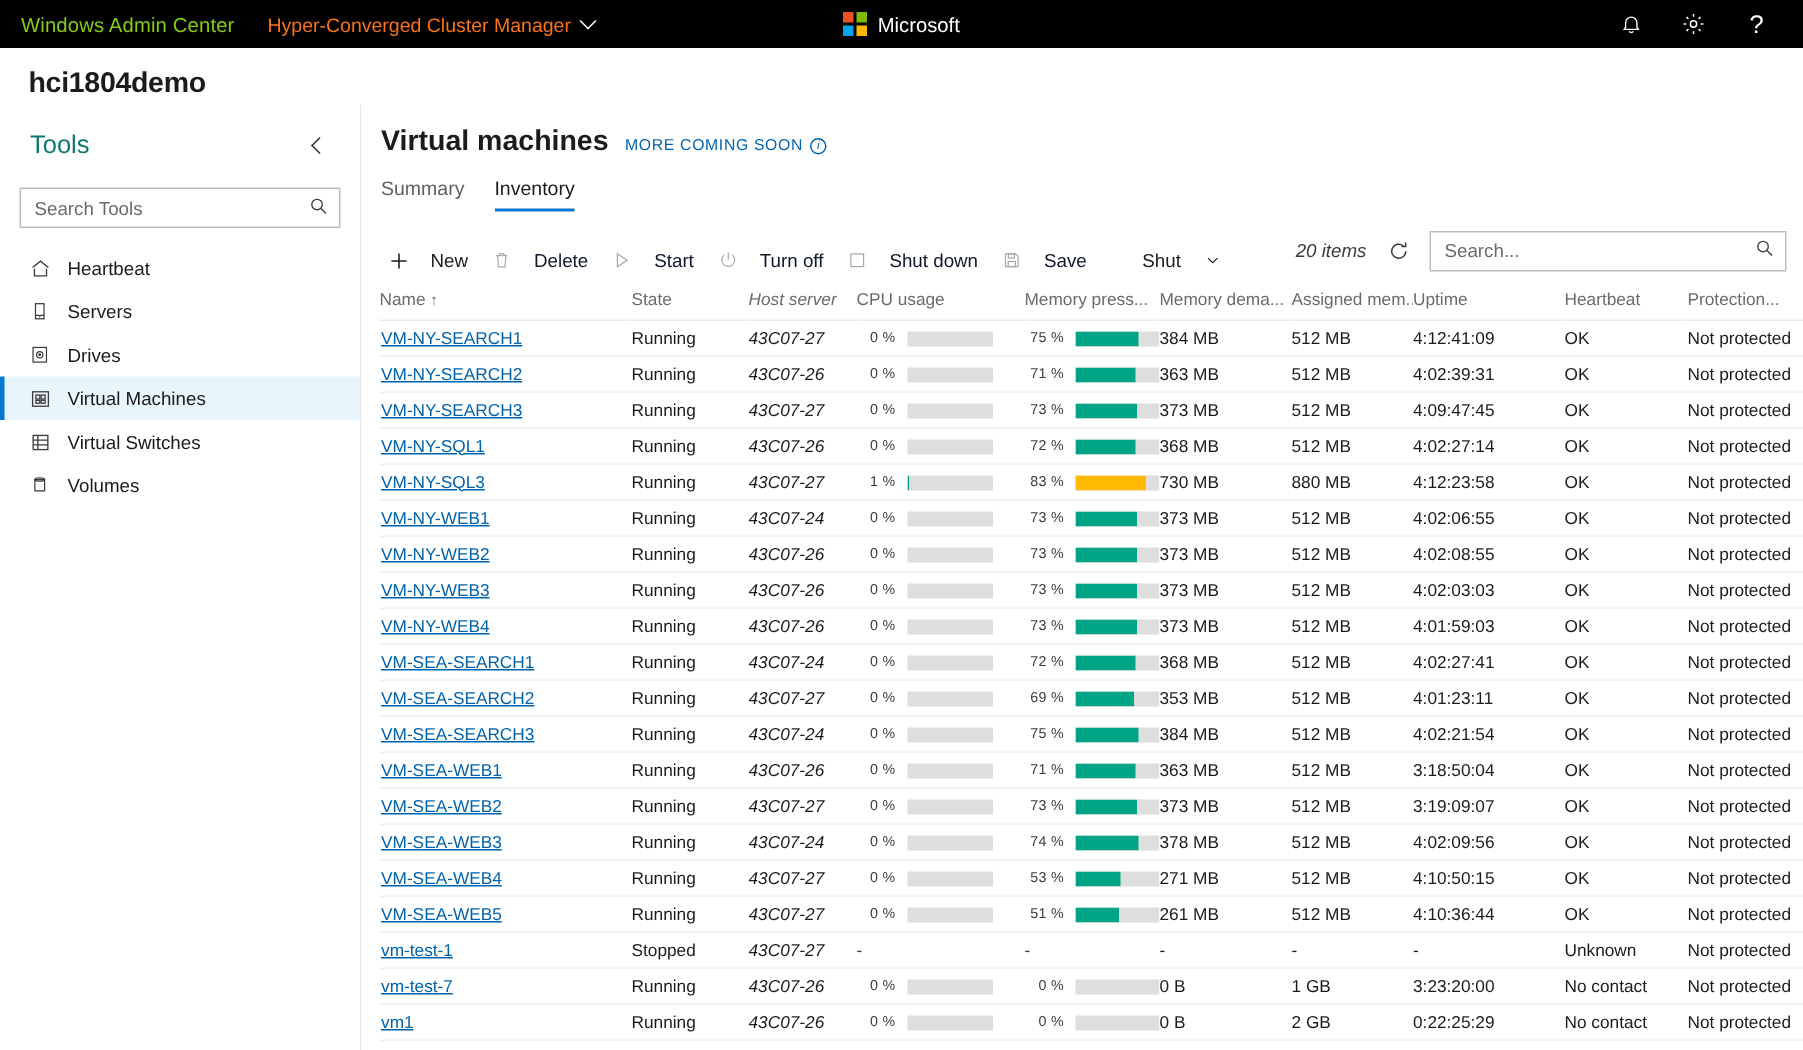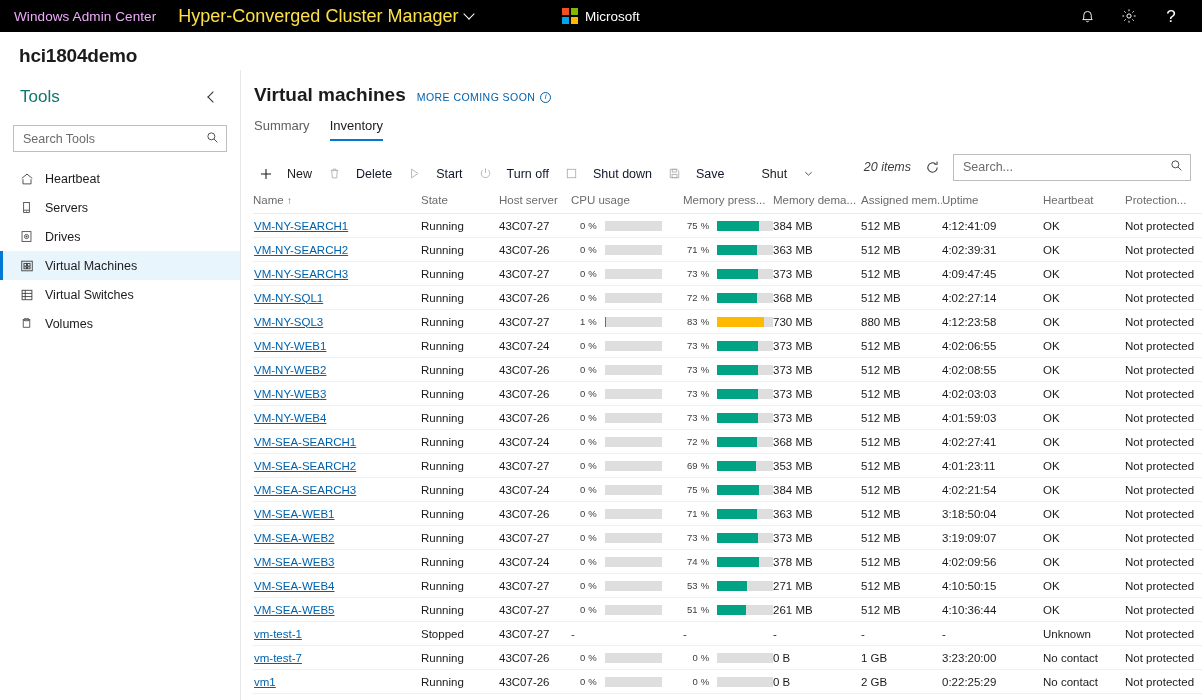"Windows Admin Center" .tb-title { color: #f0abfc -> #84cc16 }
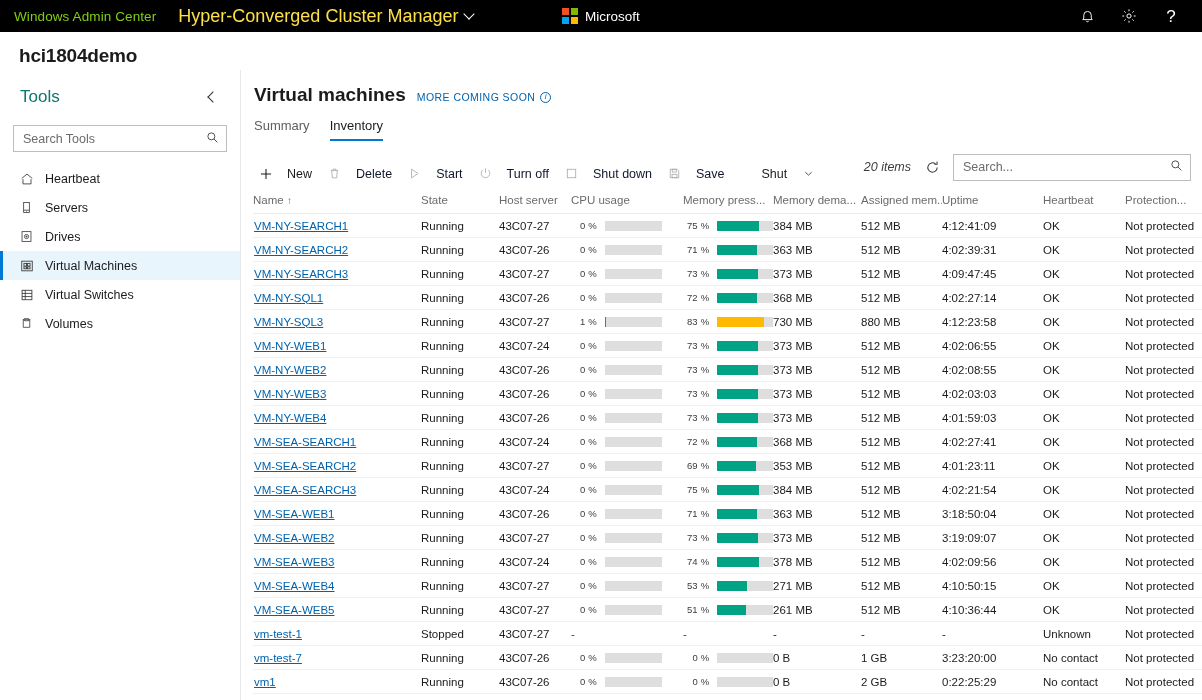"Hyper-Converged Cluster Manager" .tb-app { color: #fde047 -> #f97316; font-size: 18px -> 13px }
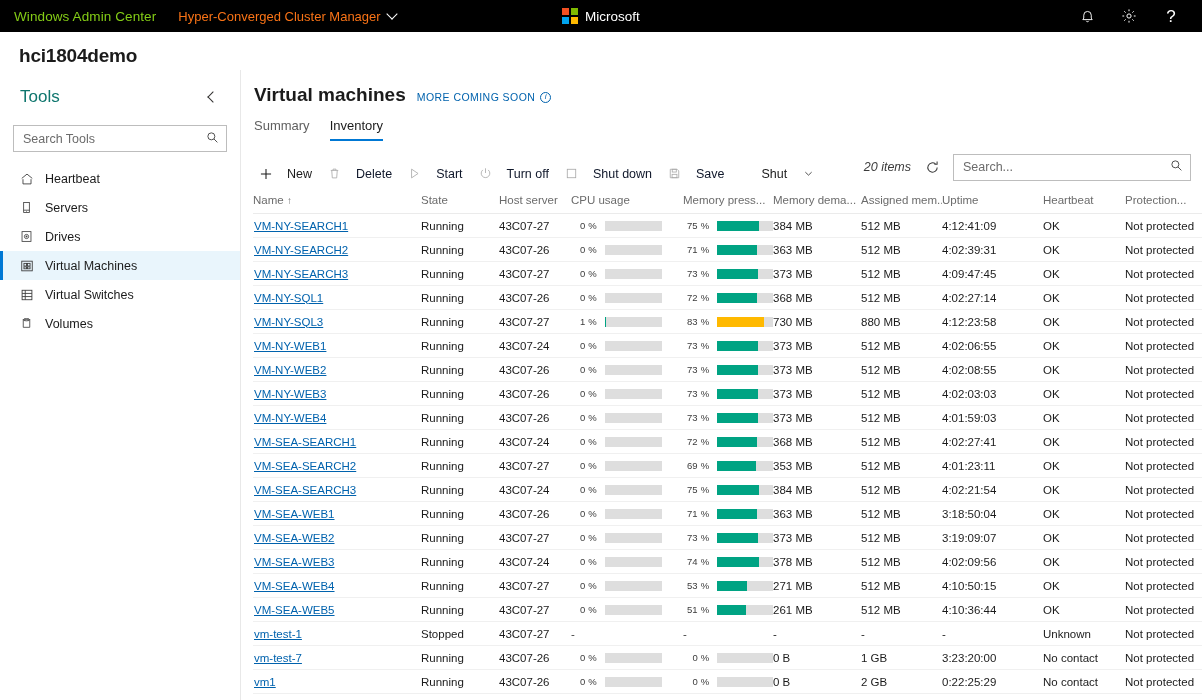"Host server" .c-host { font-style: none -> italic }
